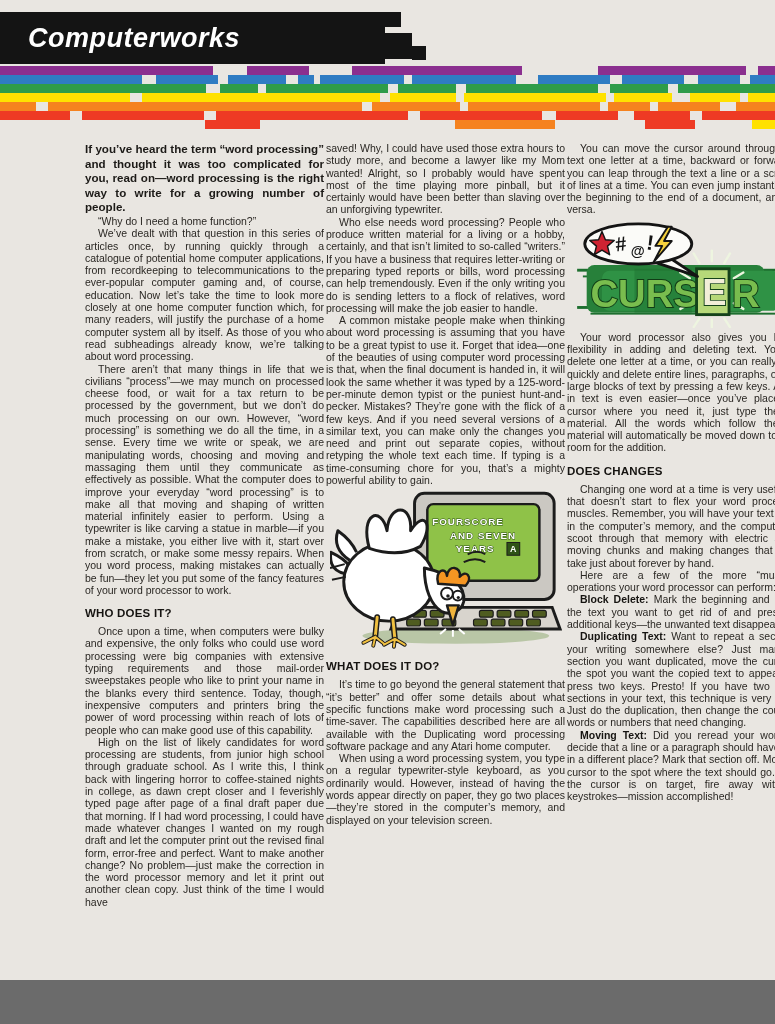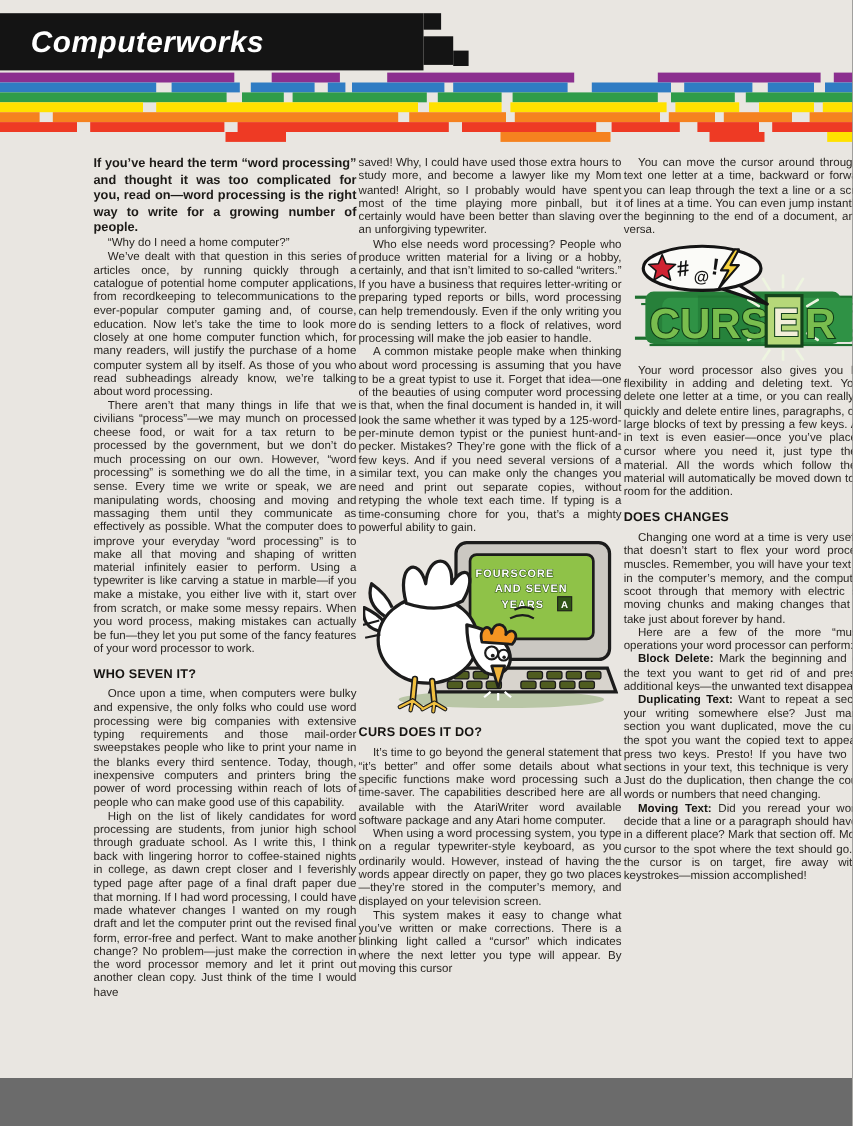"“Why do I need a" p.in { text: computer -> function }
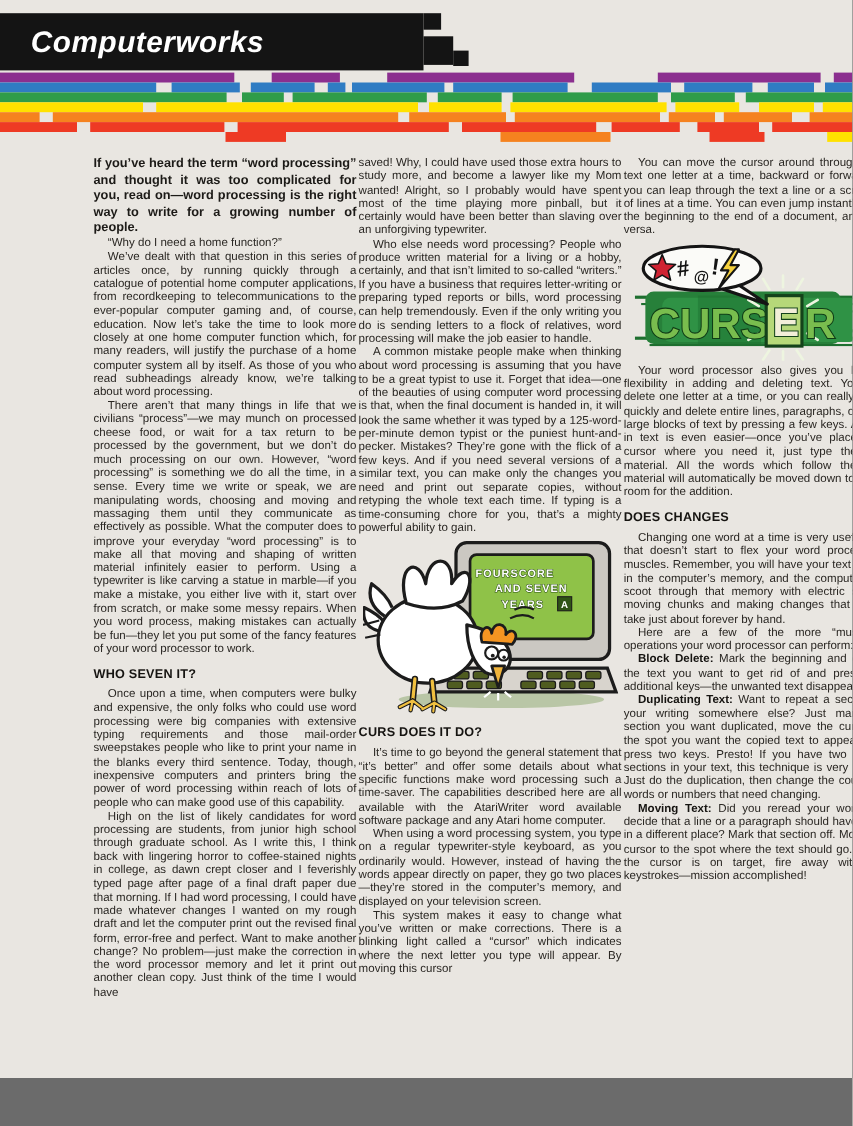"WHO SEVEN IT?" h2 { text: SEVEN -> DOES }
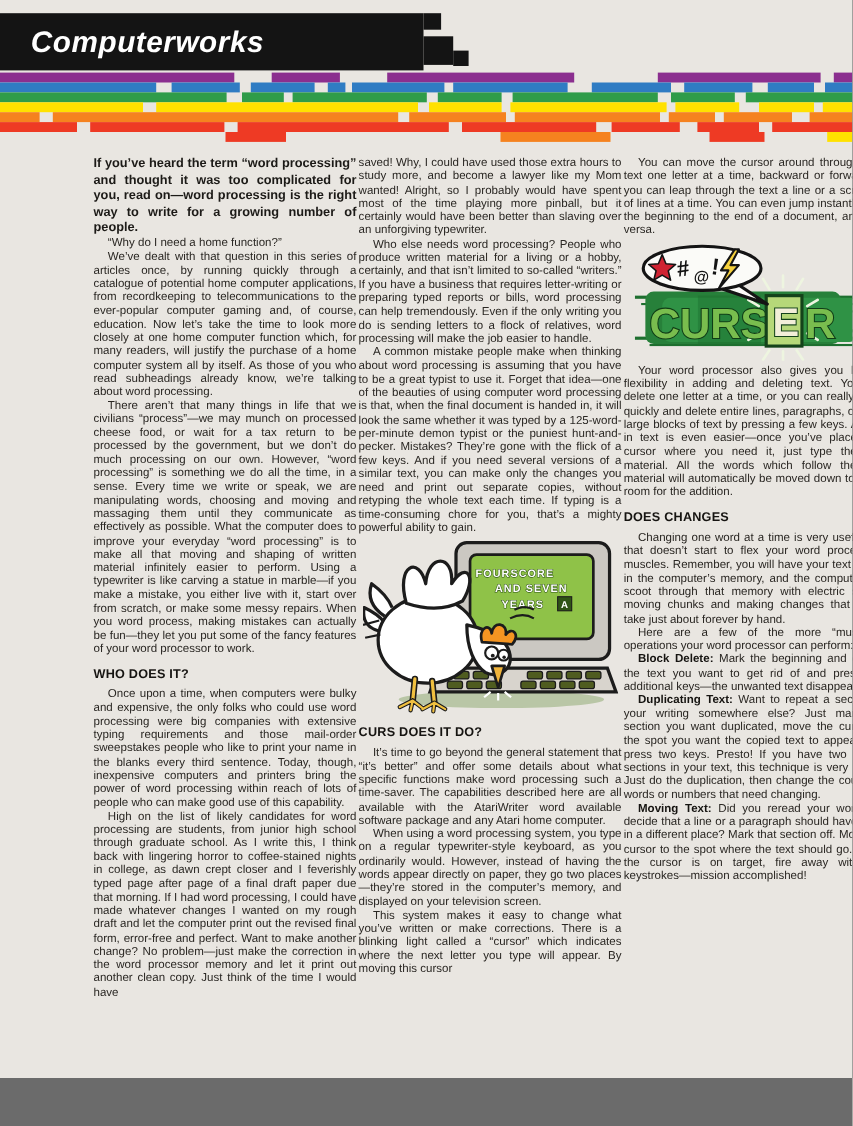"CURS DOES IT DO?" h2 { text: CURS -> WHAT }
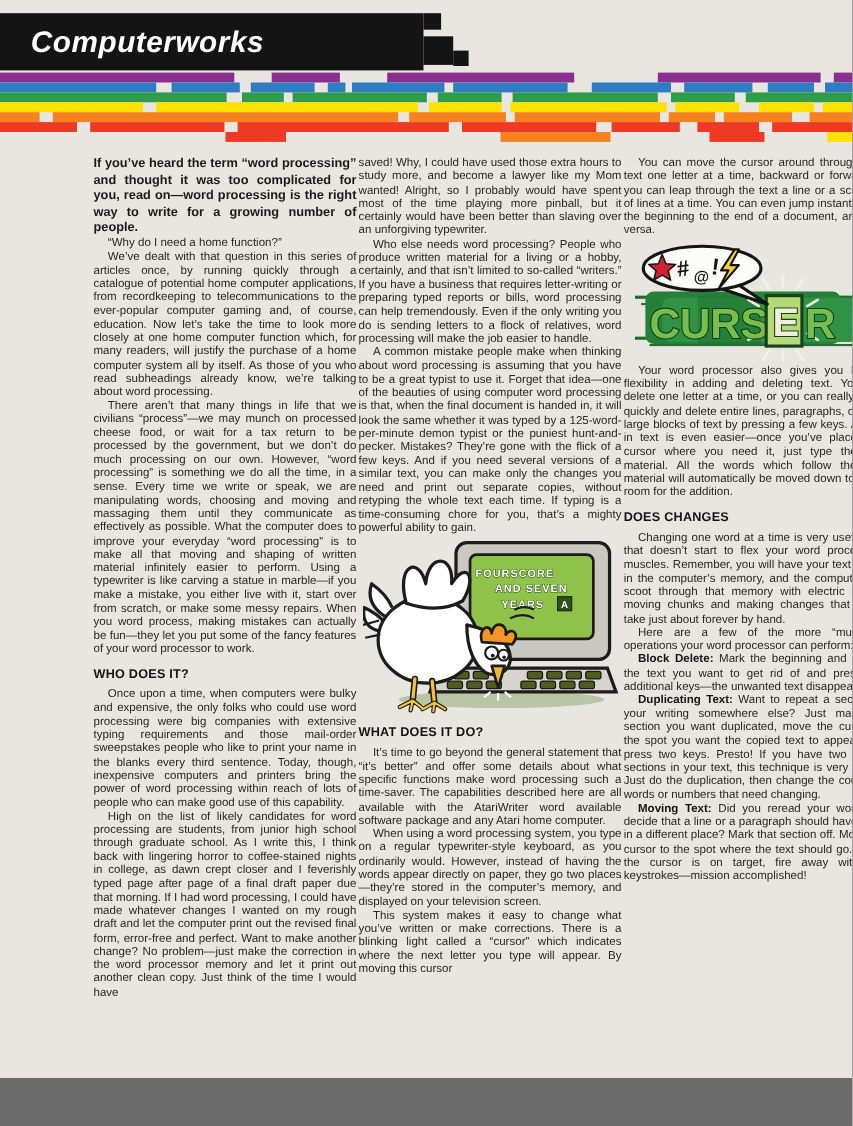"It’s time to go beyond" p.in { text: AtariWriter word available -> Duplicating word processing }
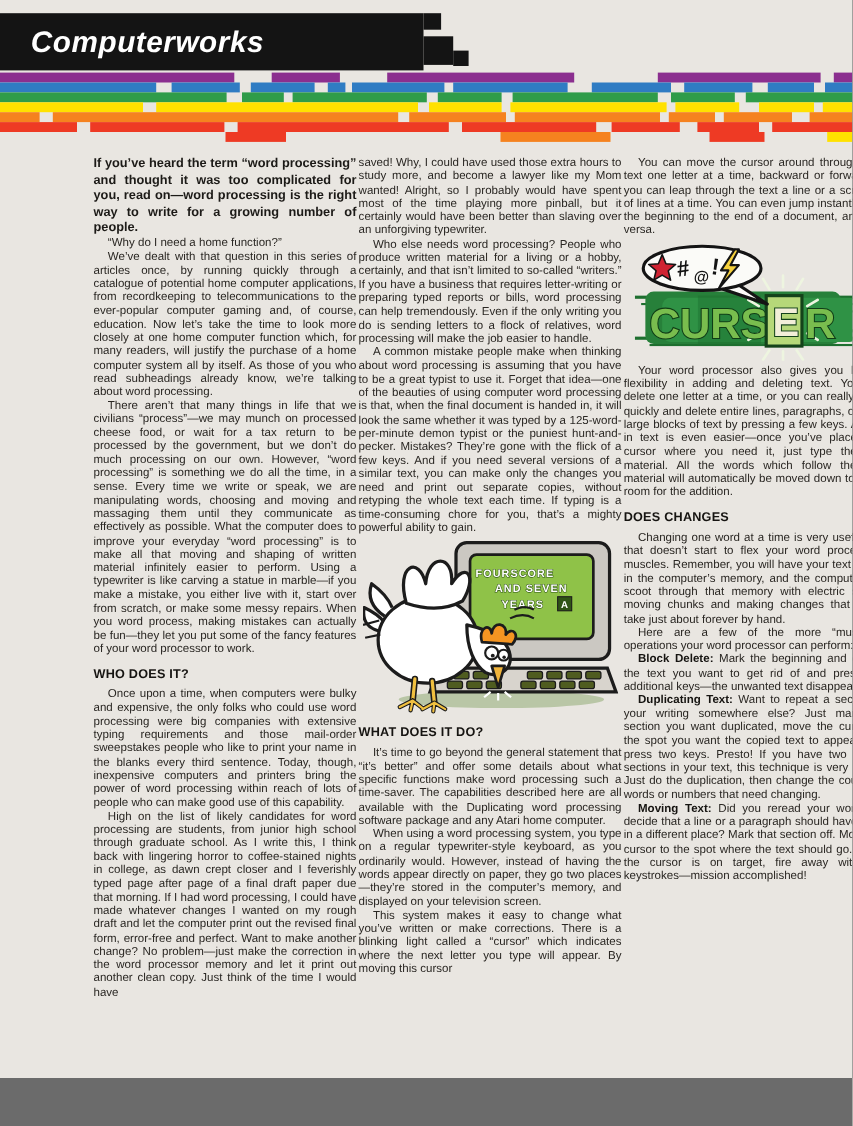"This system makes it easy" p.in { html: <p>This system makes it easy to change what you’ve written or make corrections. There is a blinking light called a “cursor” which indicates where the next letter you type will appear. By moving this cursor</p> -> none }
